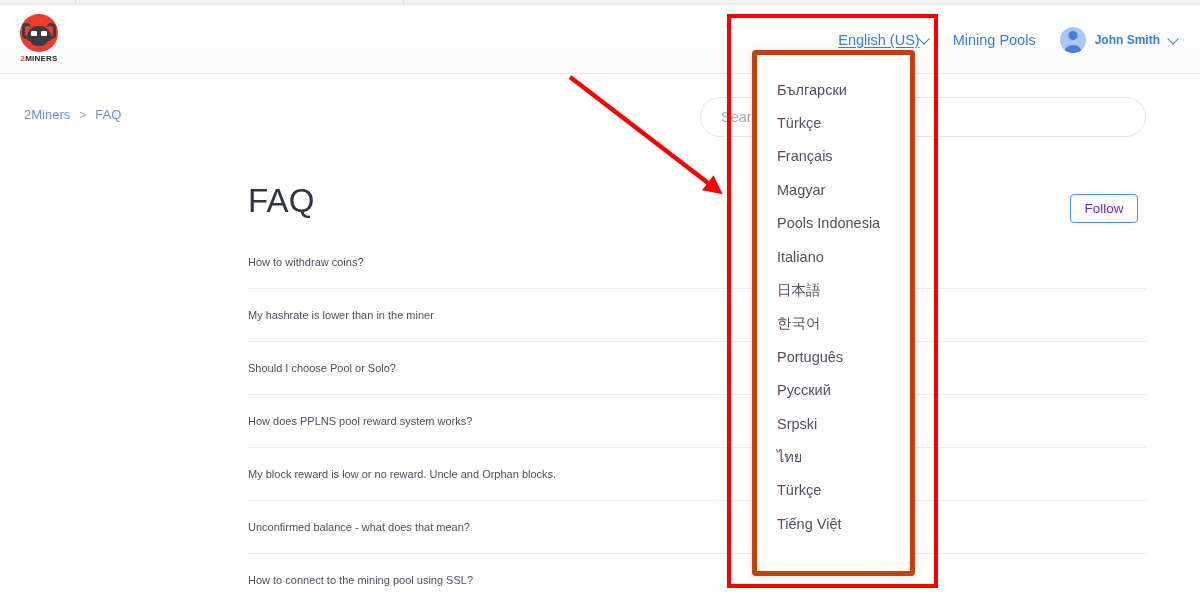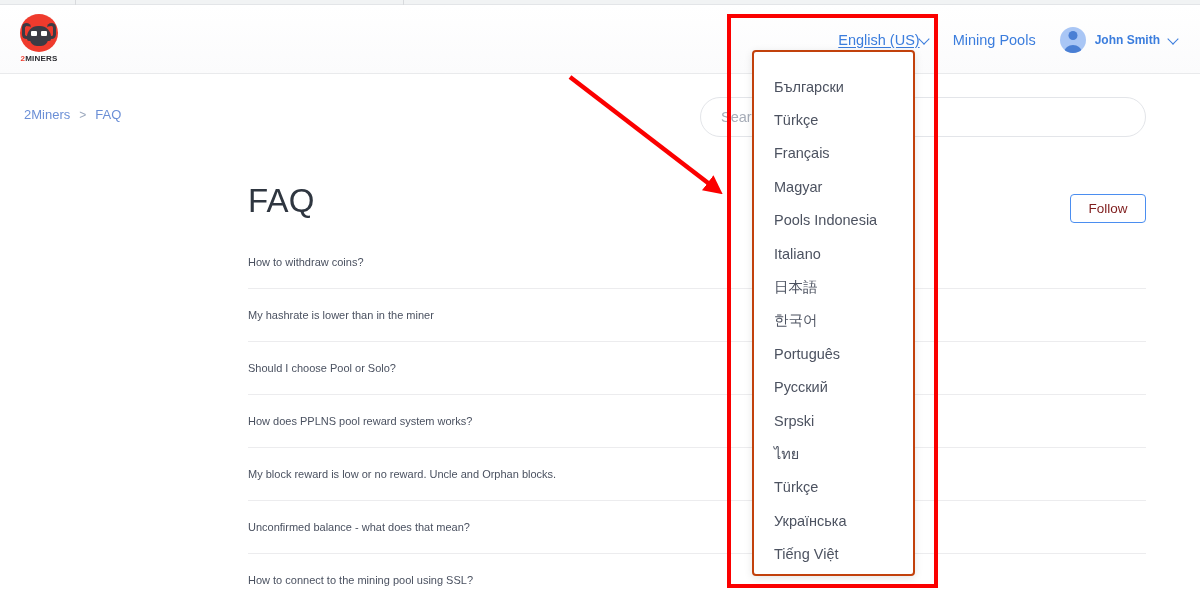"Български" .lang-dropdown { border: 2px solid #c2410c -> 5px solid #c2410c }
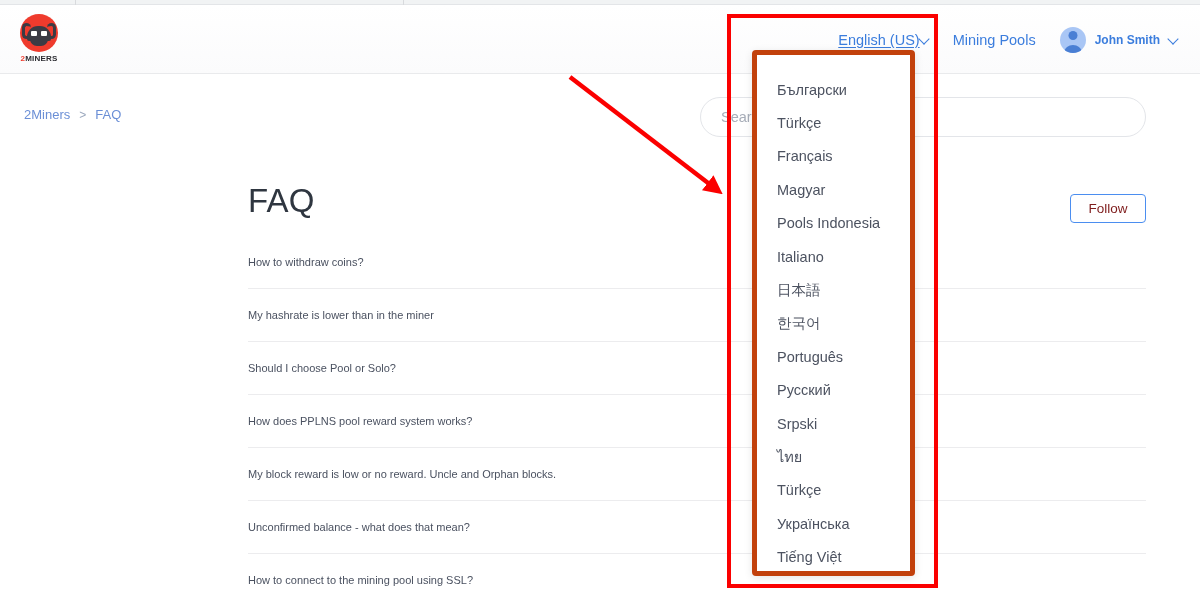"Follow" .follow-btn { color: #7f1d1d -> #6d28d9; width: 76px -> 68px }
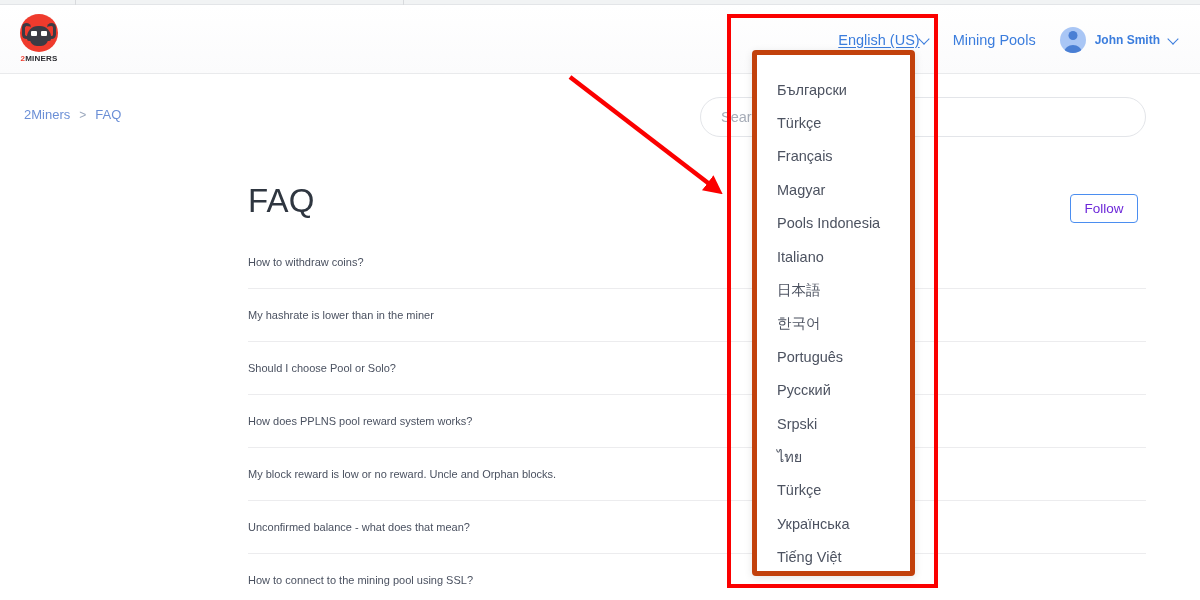"Українська" div.lang-item { html: <div>Українська</div> -> none }
